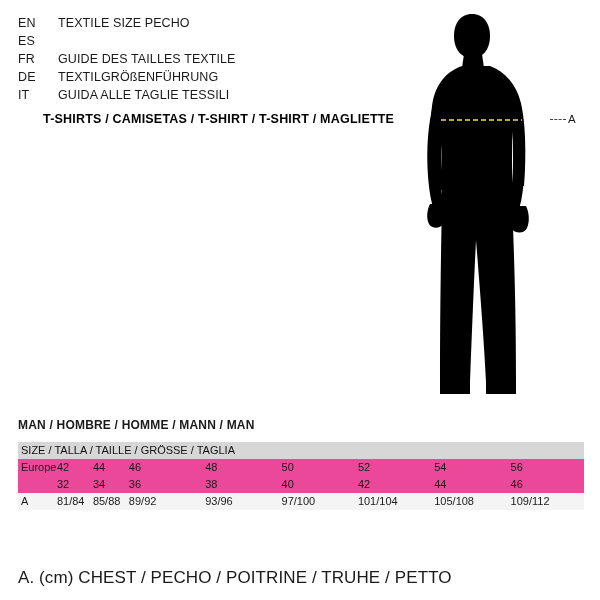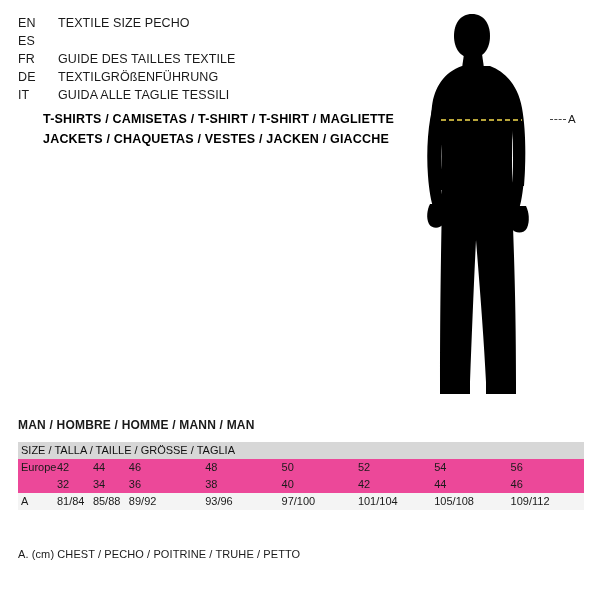"JACKETS / CHAQUETAS / VESTES" div.cat-line { html: <div>JACKETS / CHAQUETAS / VESTES / JACKEN / GIACCHE</div> -> none }
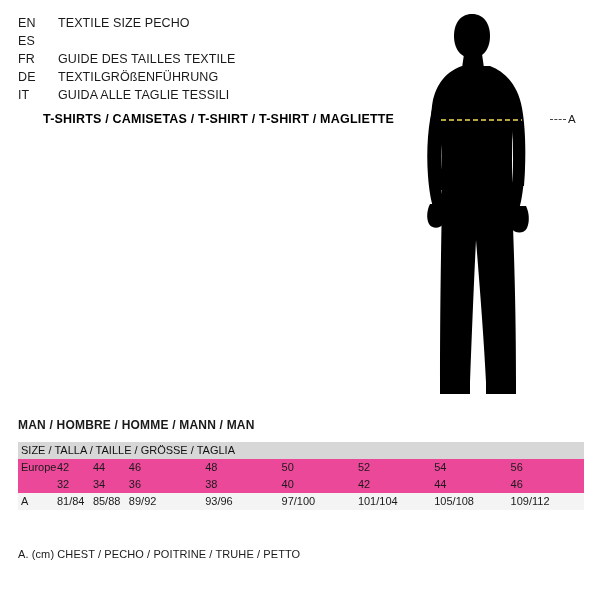"A. (cm) CHEST / PECHO" .footnote { font-size: 11px -> 17px; top: 548px -> 568px }
